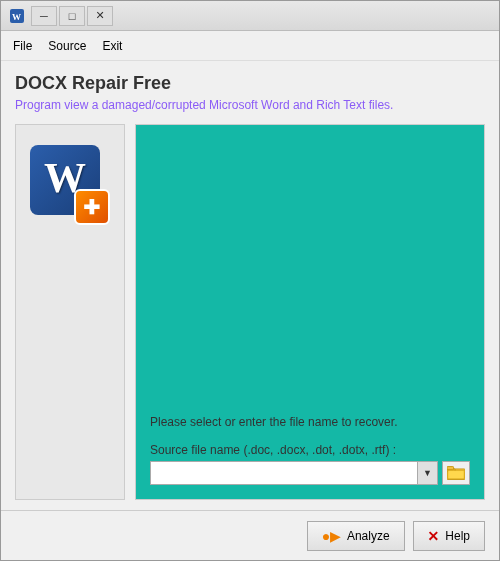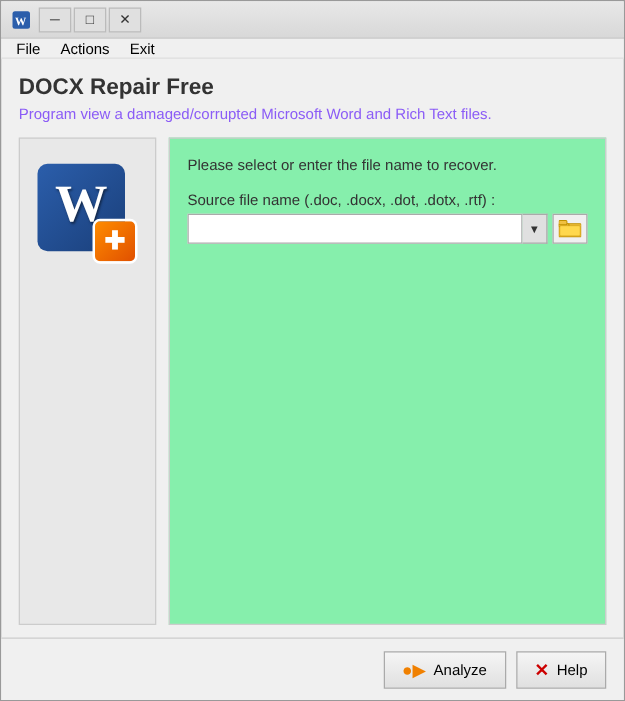"File" .menu-bar { height: 16px -> 30px }
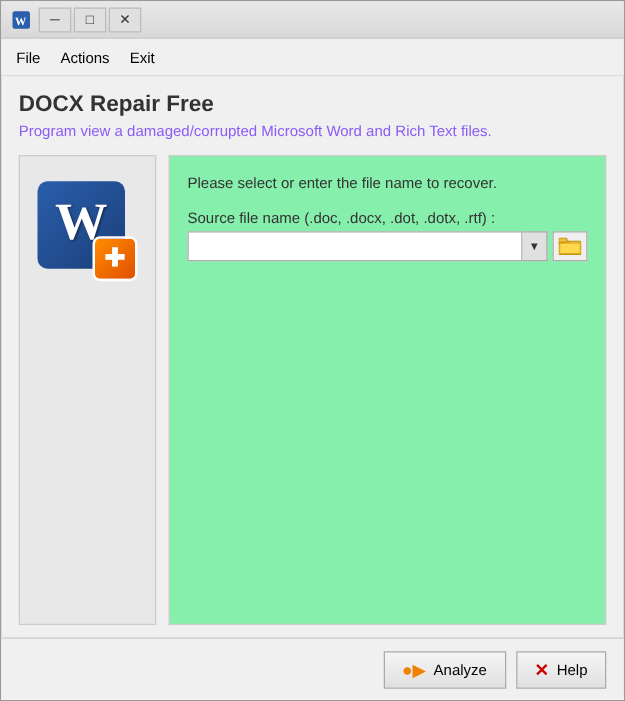"Actions" div.menu-item { text: Actions -> Source }
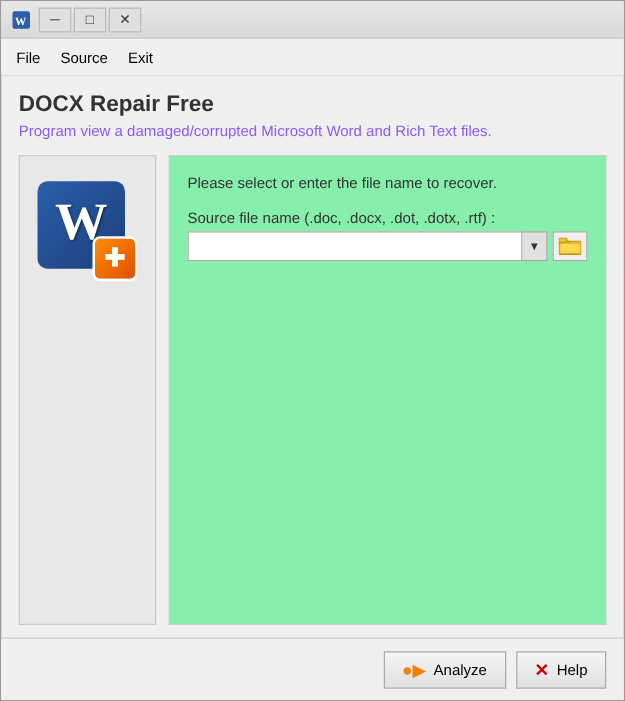"Please select or enter the" .right-panel { background: #86efac -> #14b8a6; justify-content: none -> flex-end }
